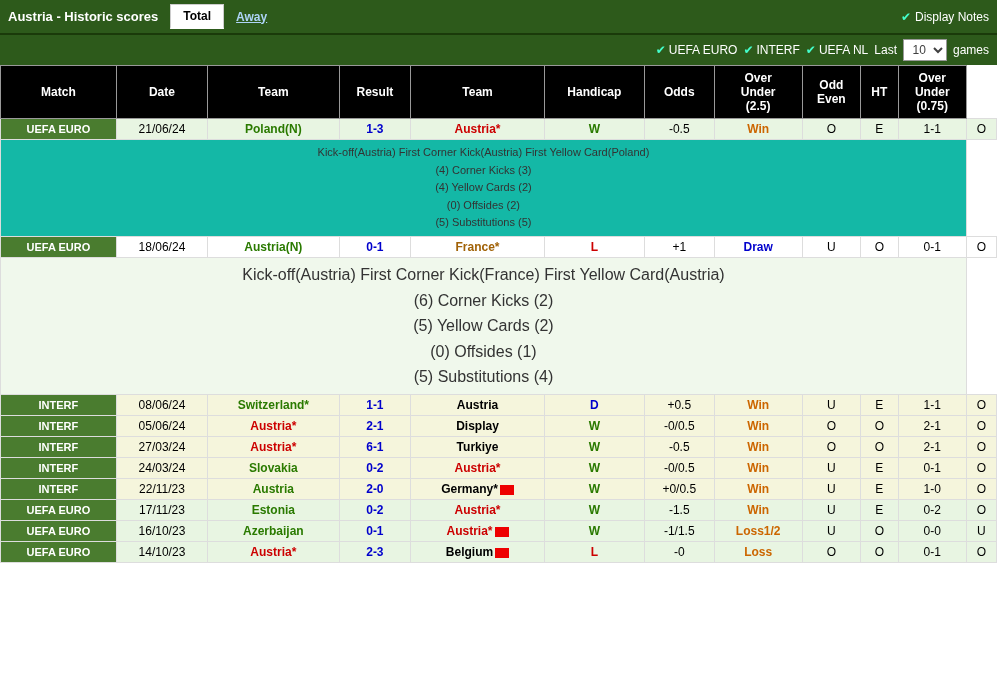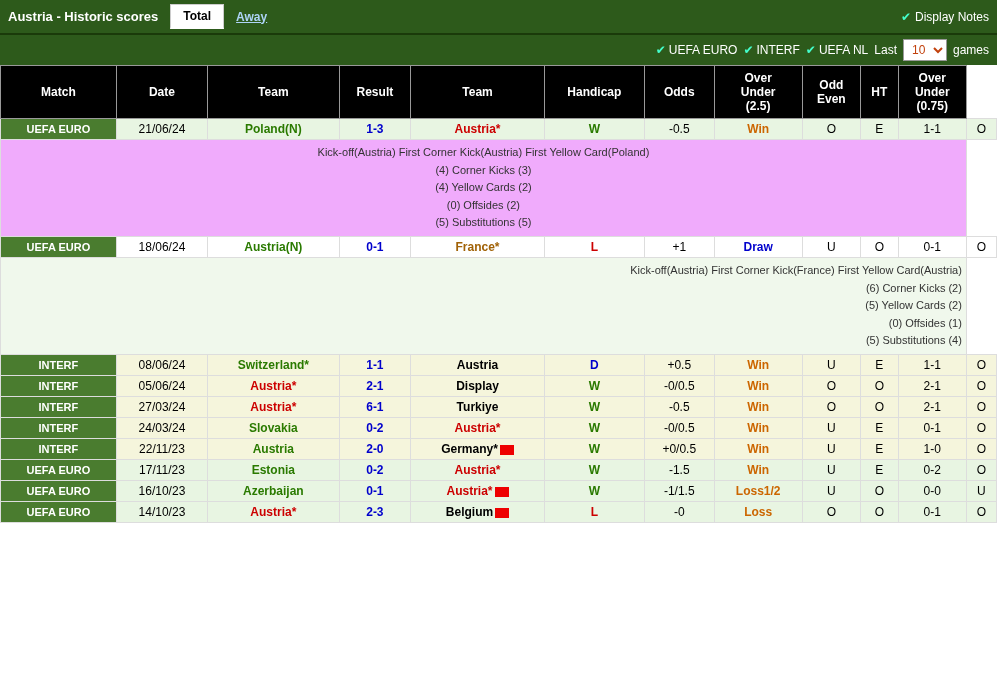"10" .filter-select { color: #c2410c -> #404040; text-align: none -> right }
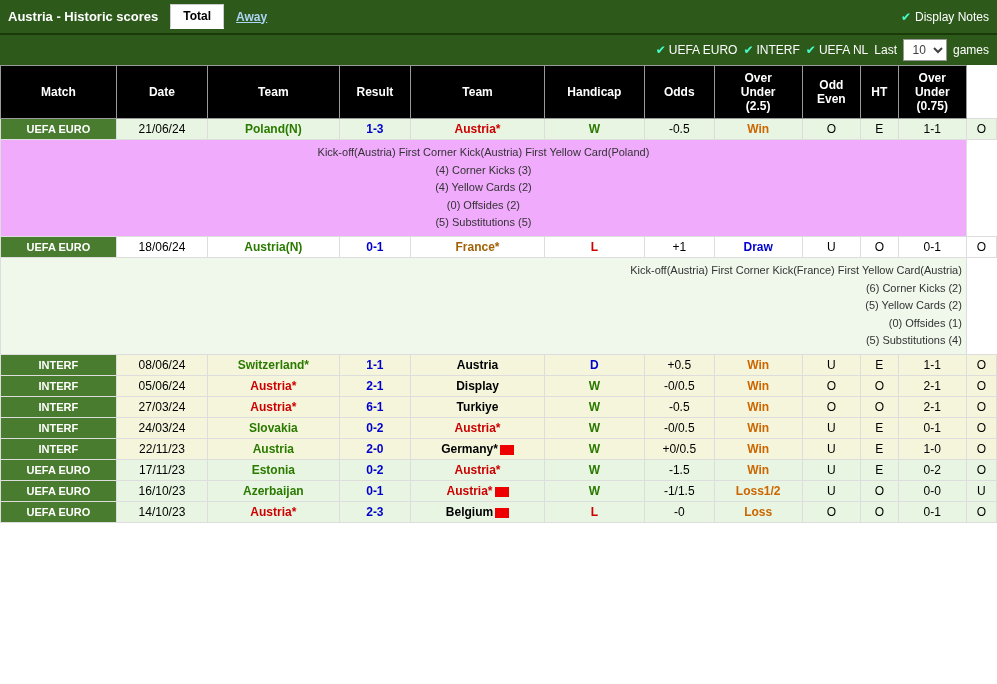"Kick-off(Austria) First Corner Kick(Austria)" tr { background: #f0abfc -> #14b8a6 }
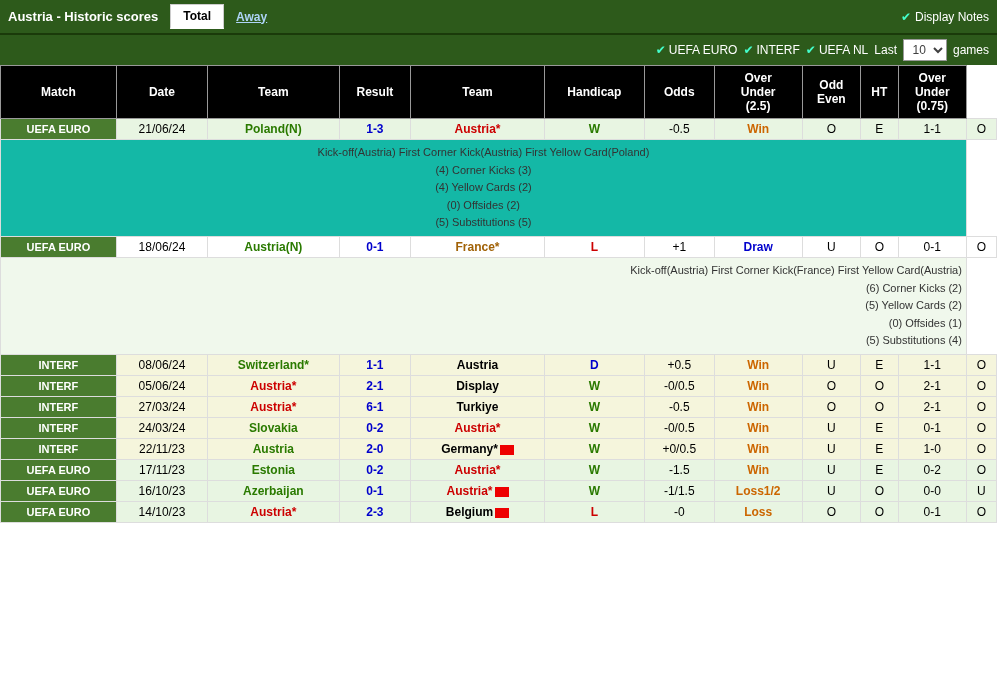"Kick-off(Austria) First Corner Kick(France)" td { font-size: 11px -> 16px; text-align: right -> center }
